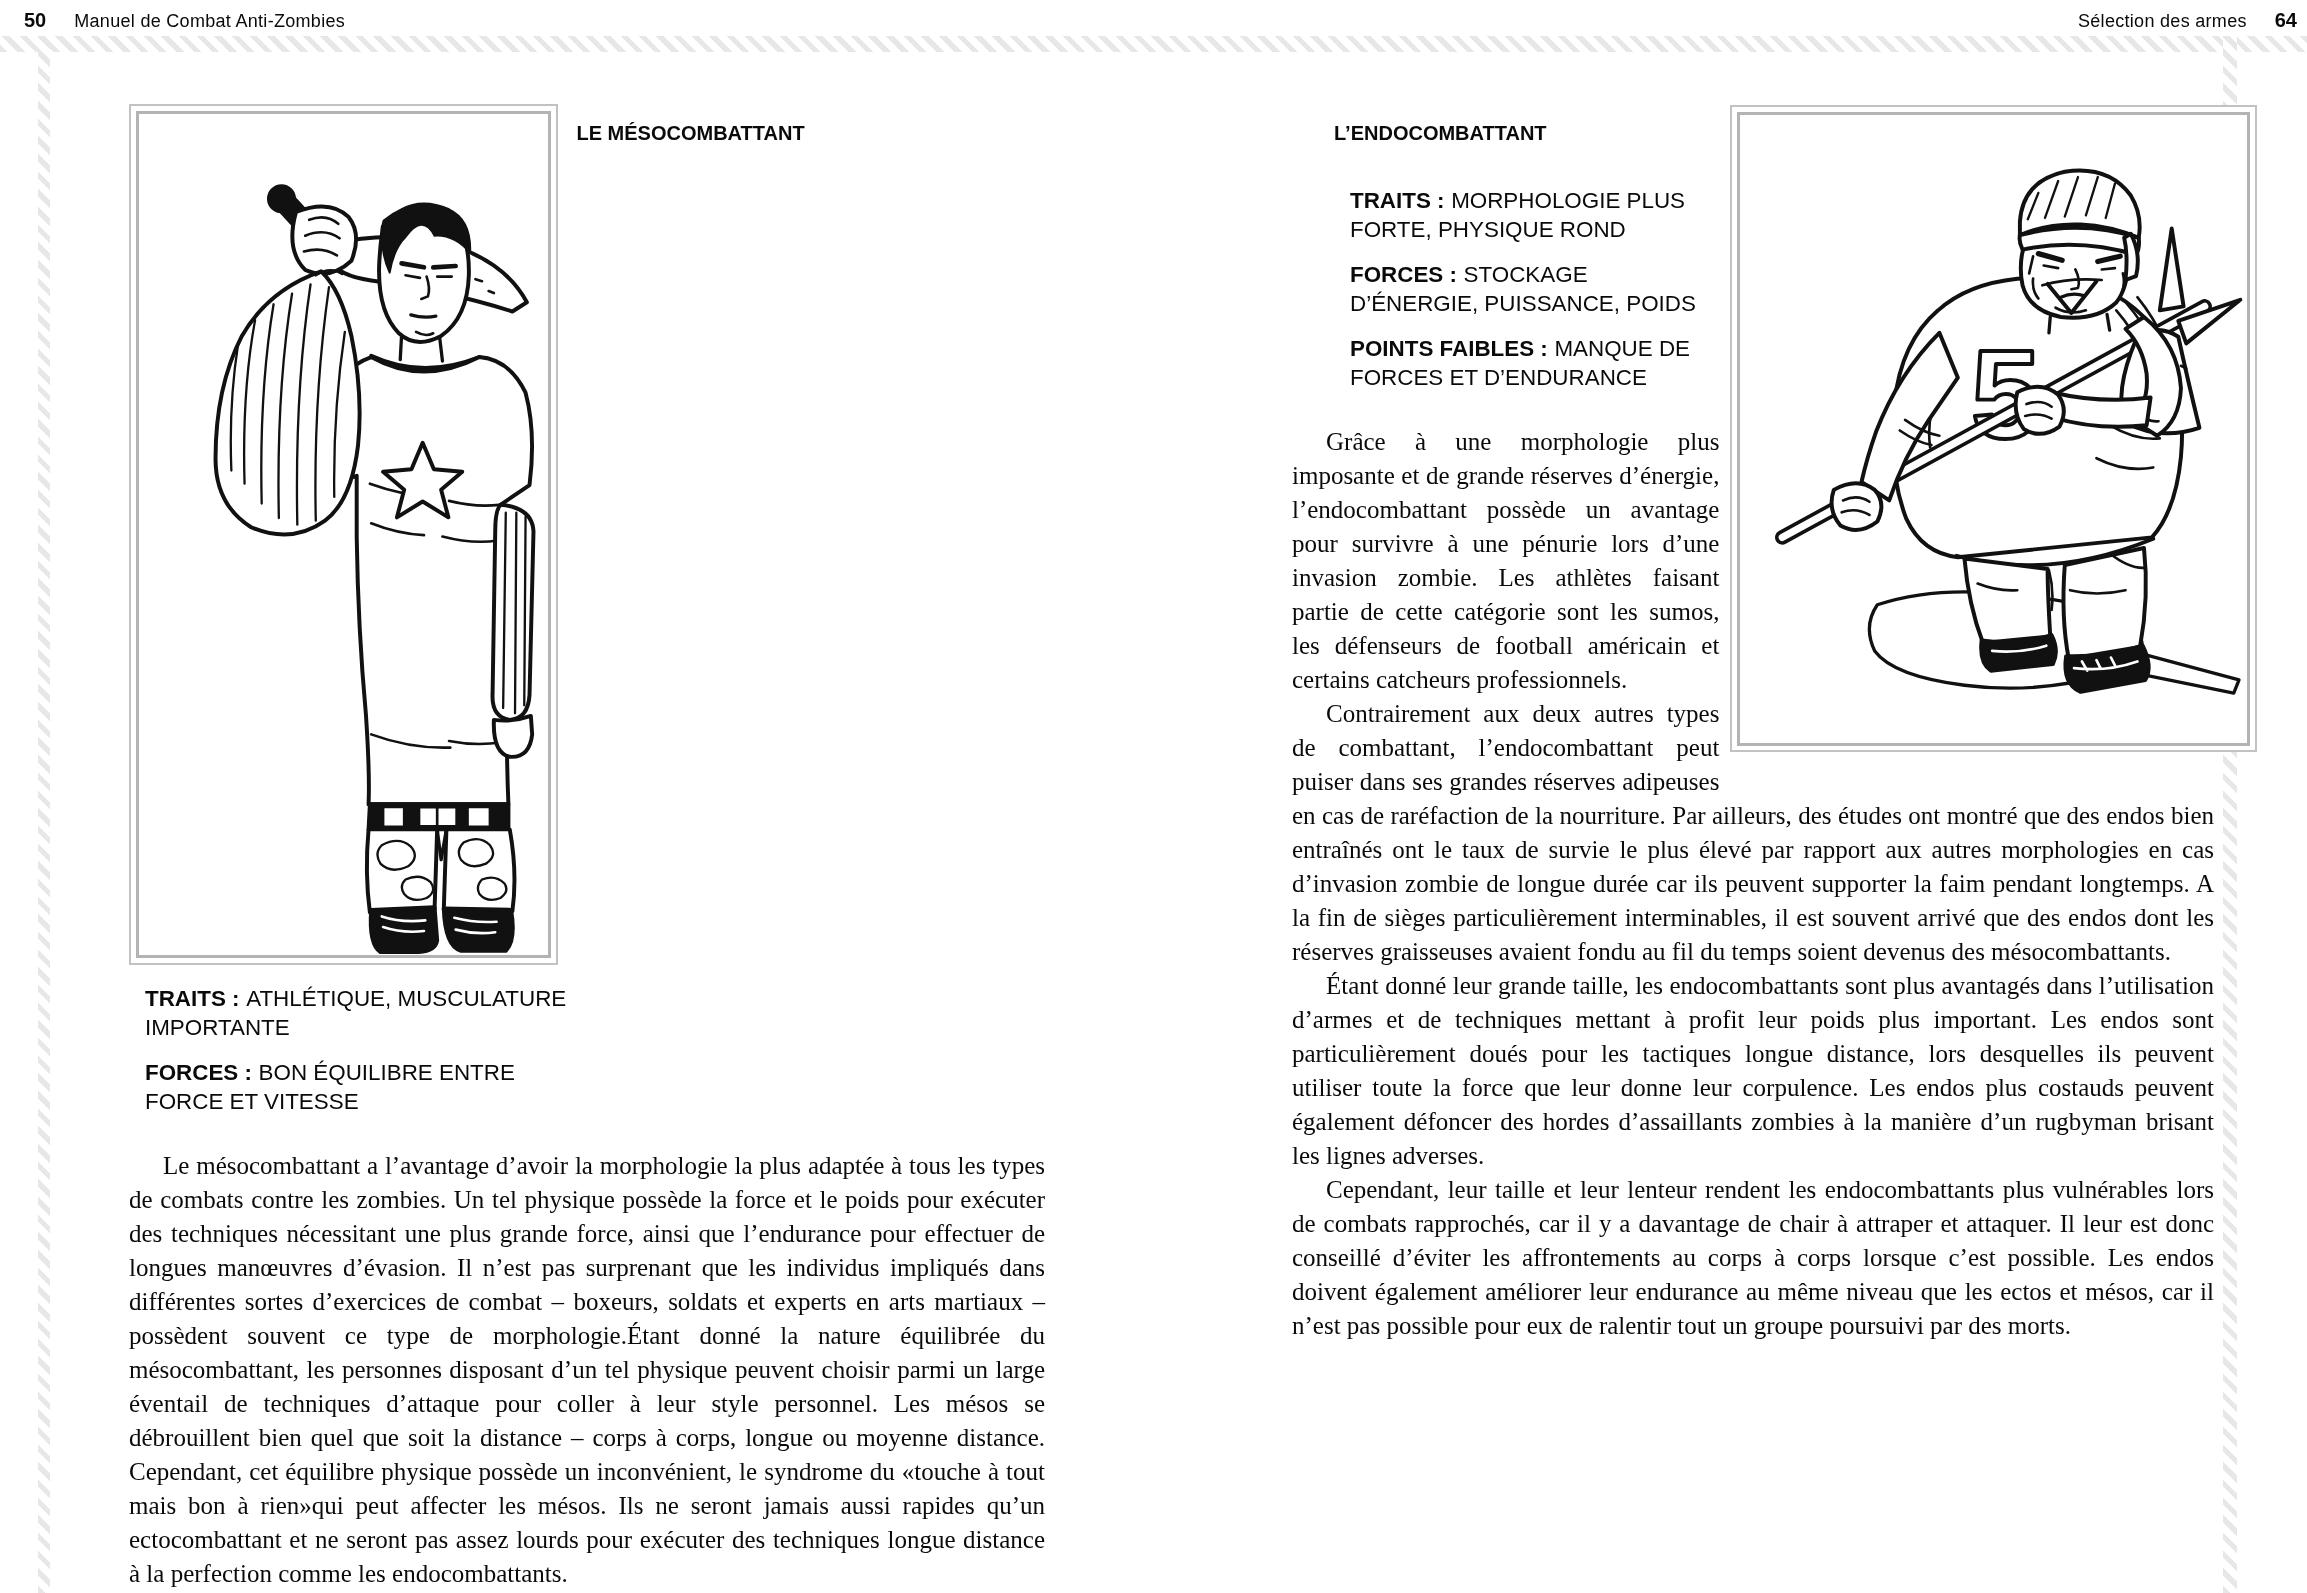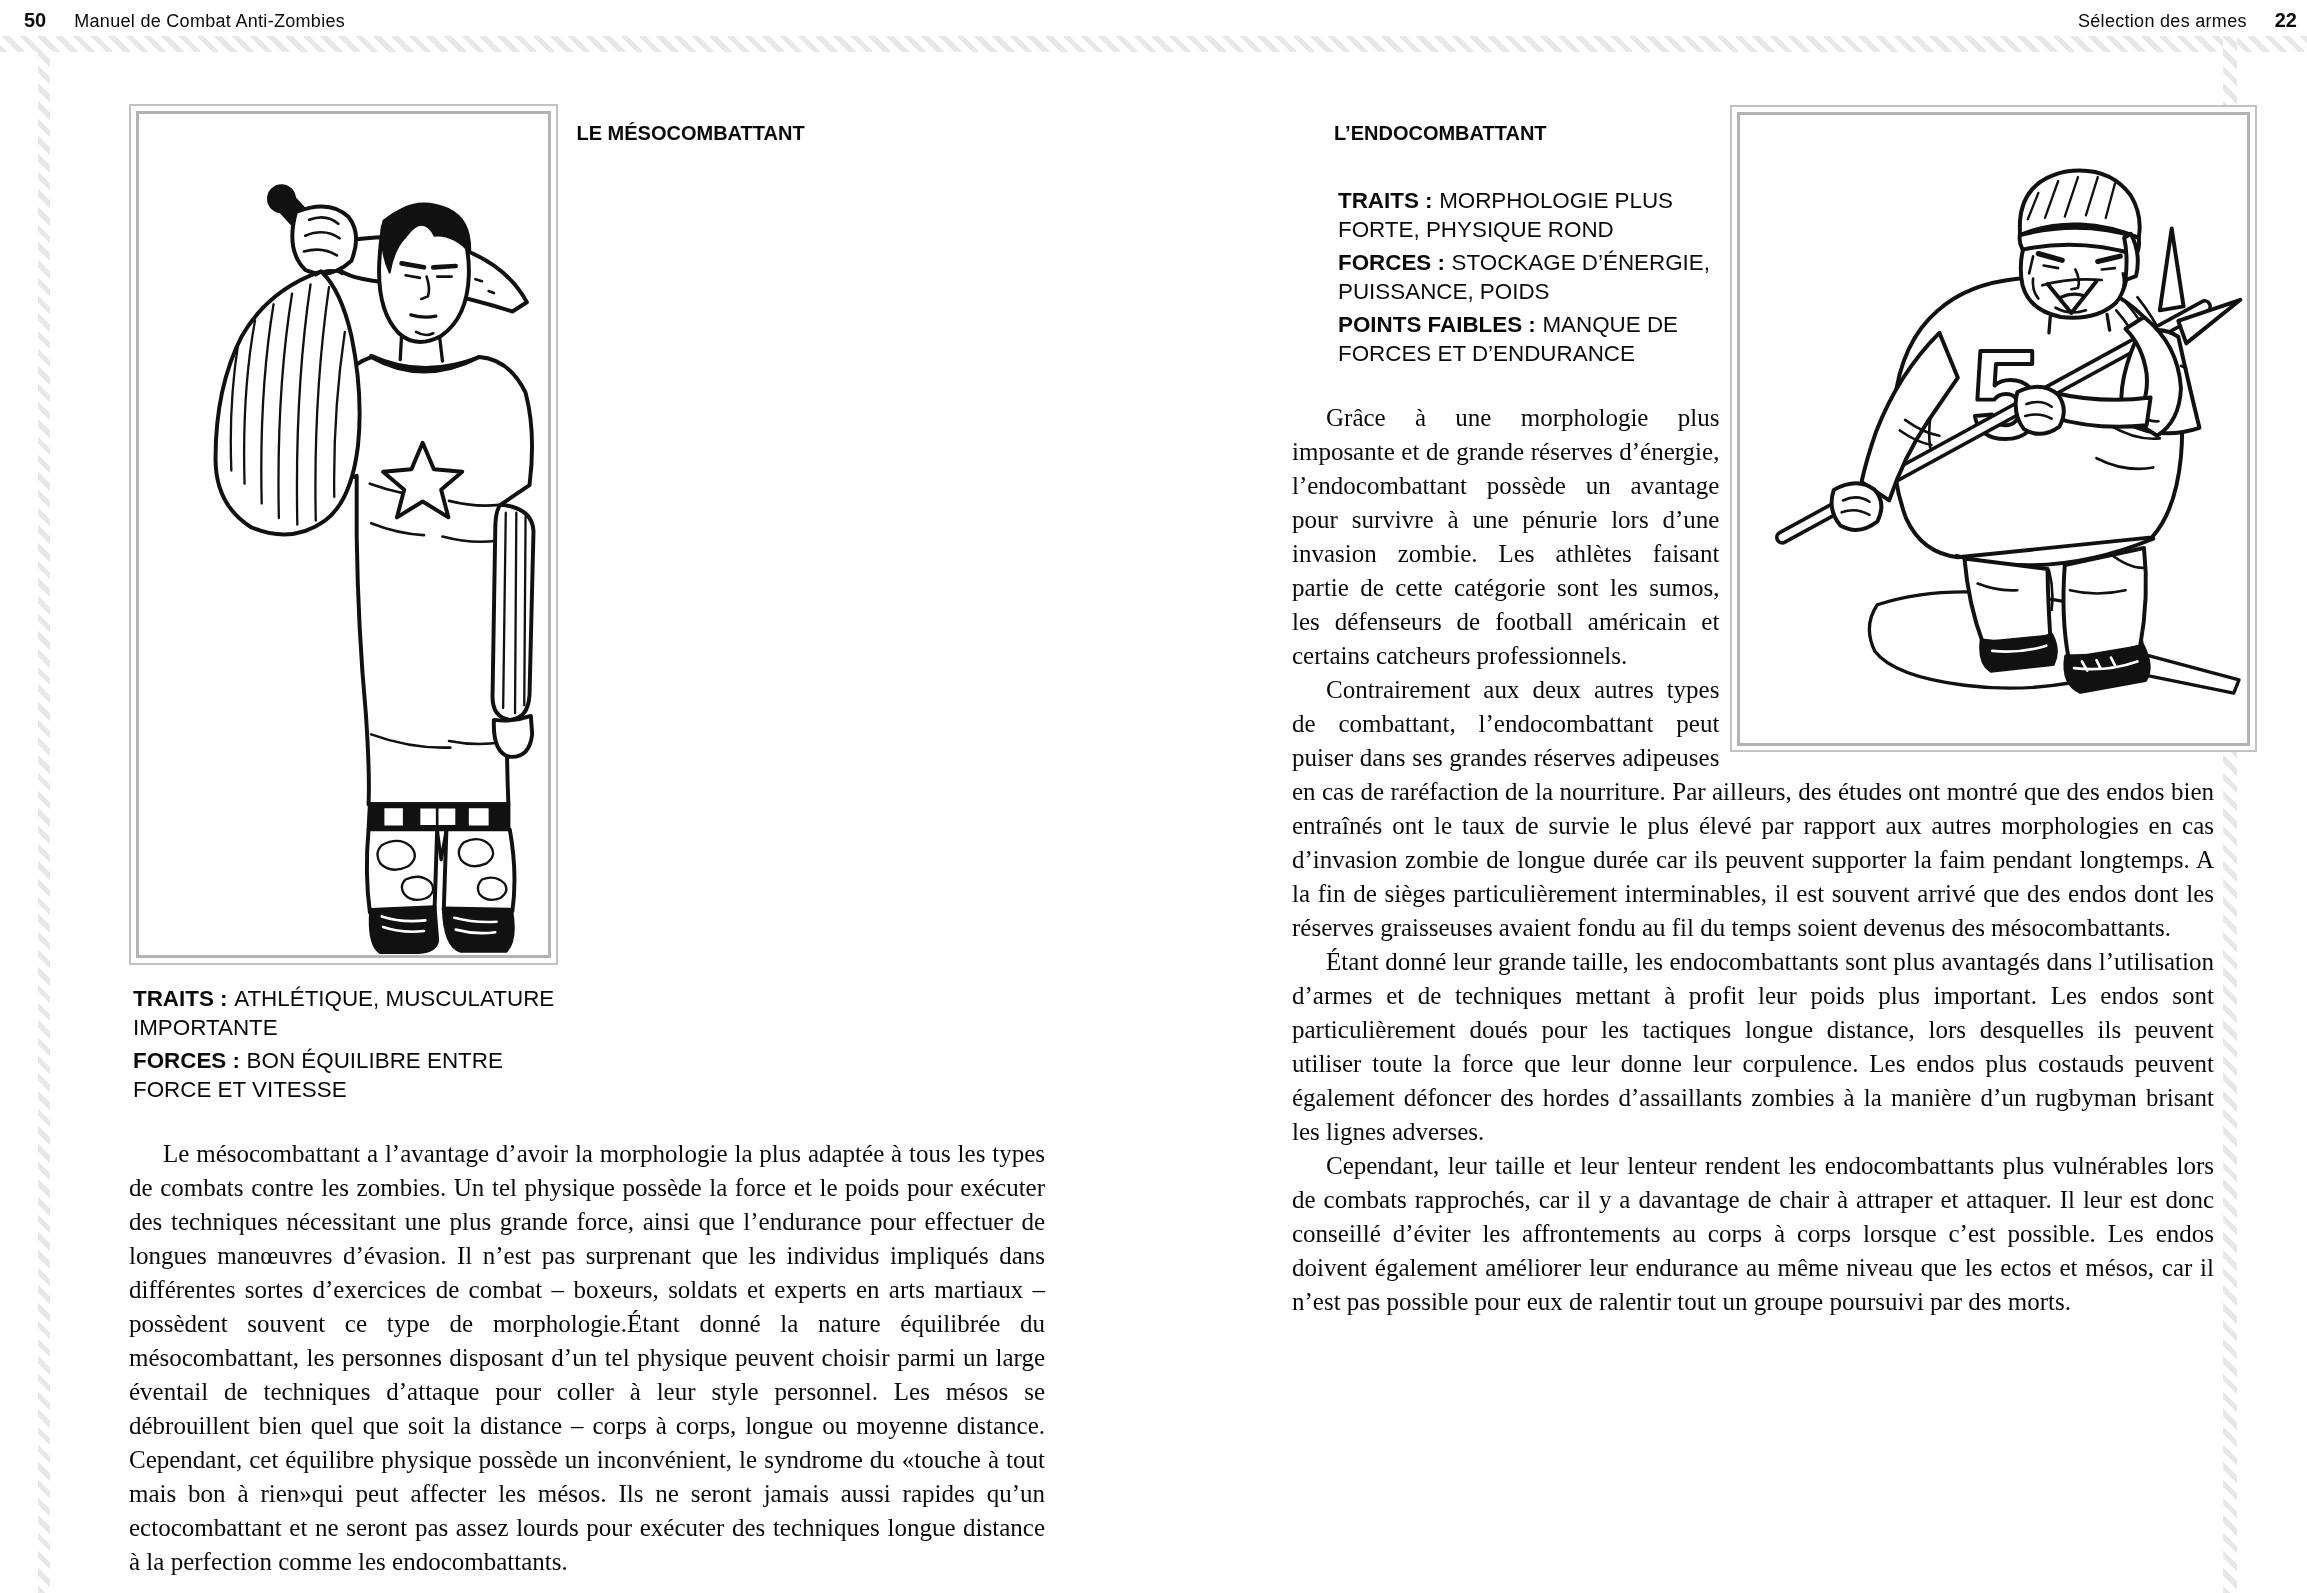"22" span.pagenum { text: 22 -> 64 }
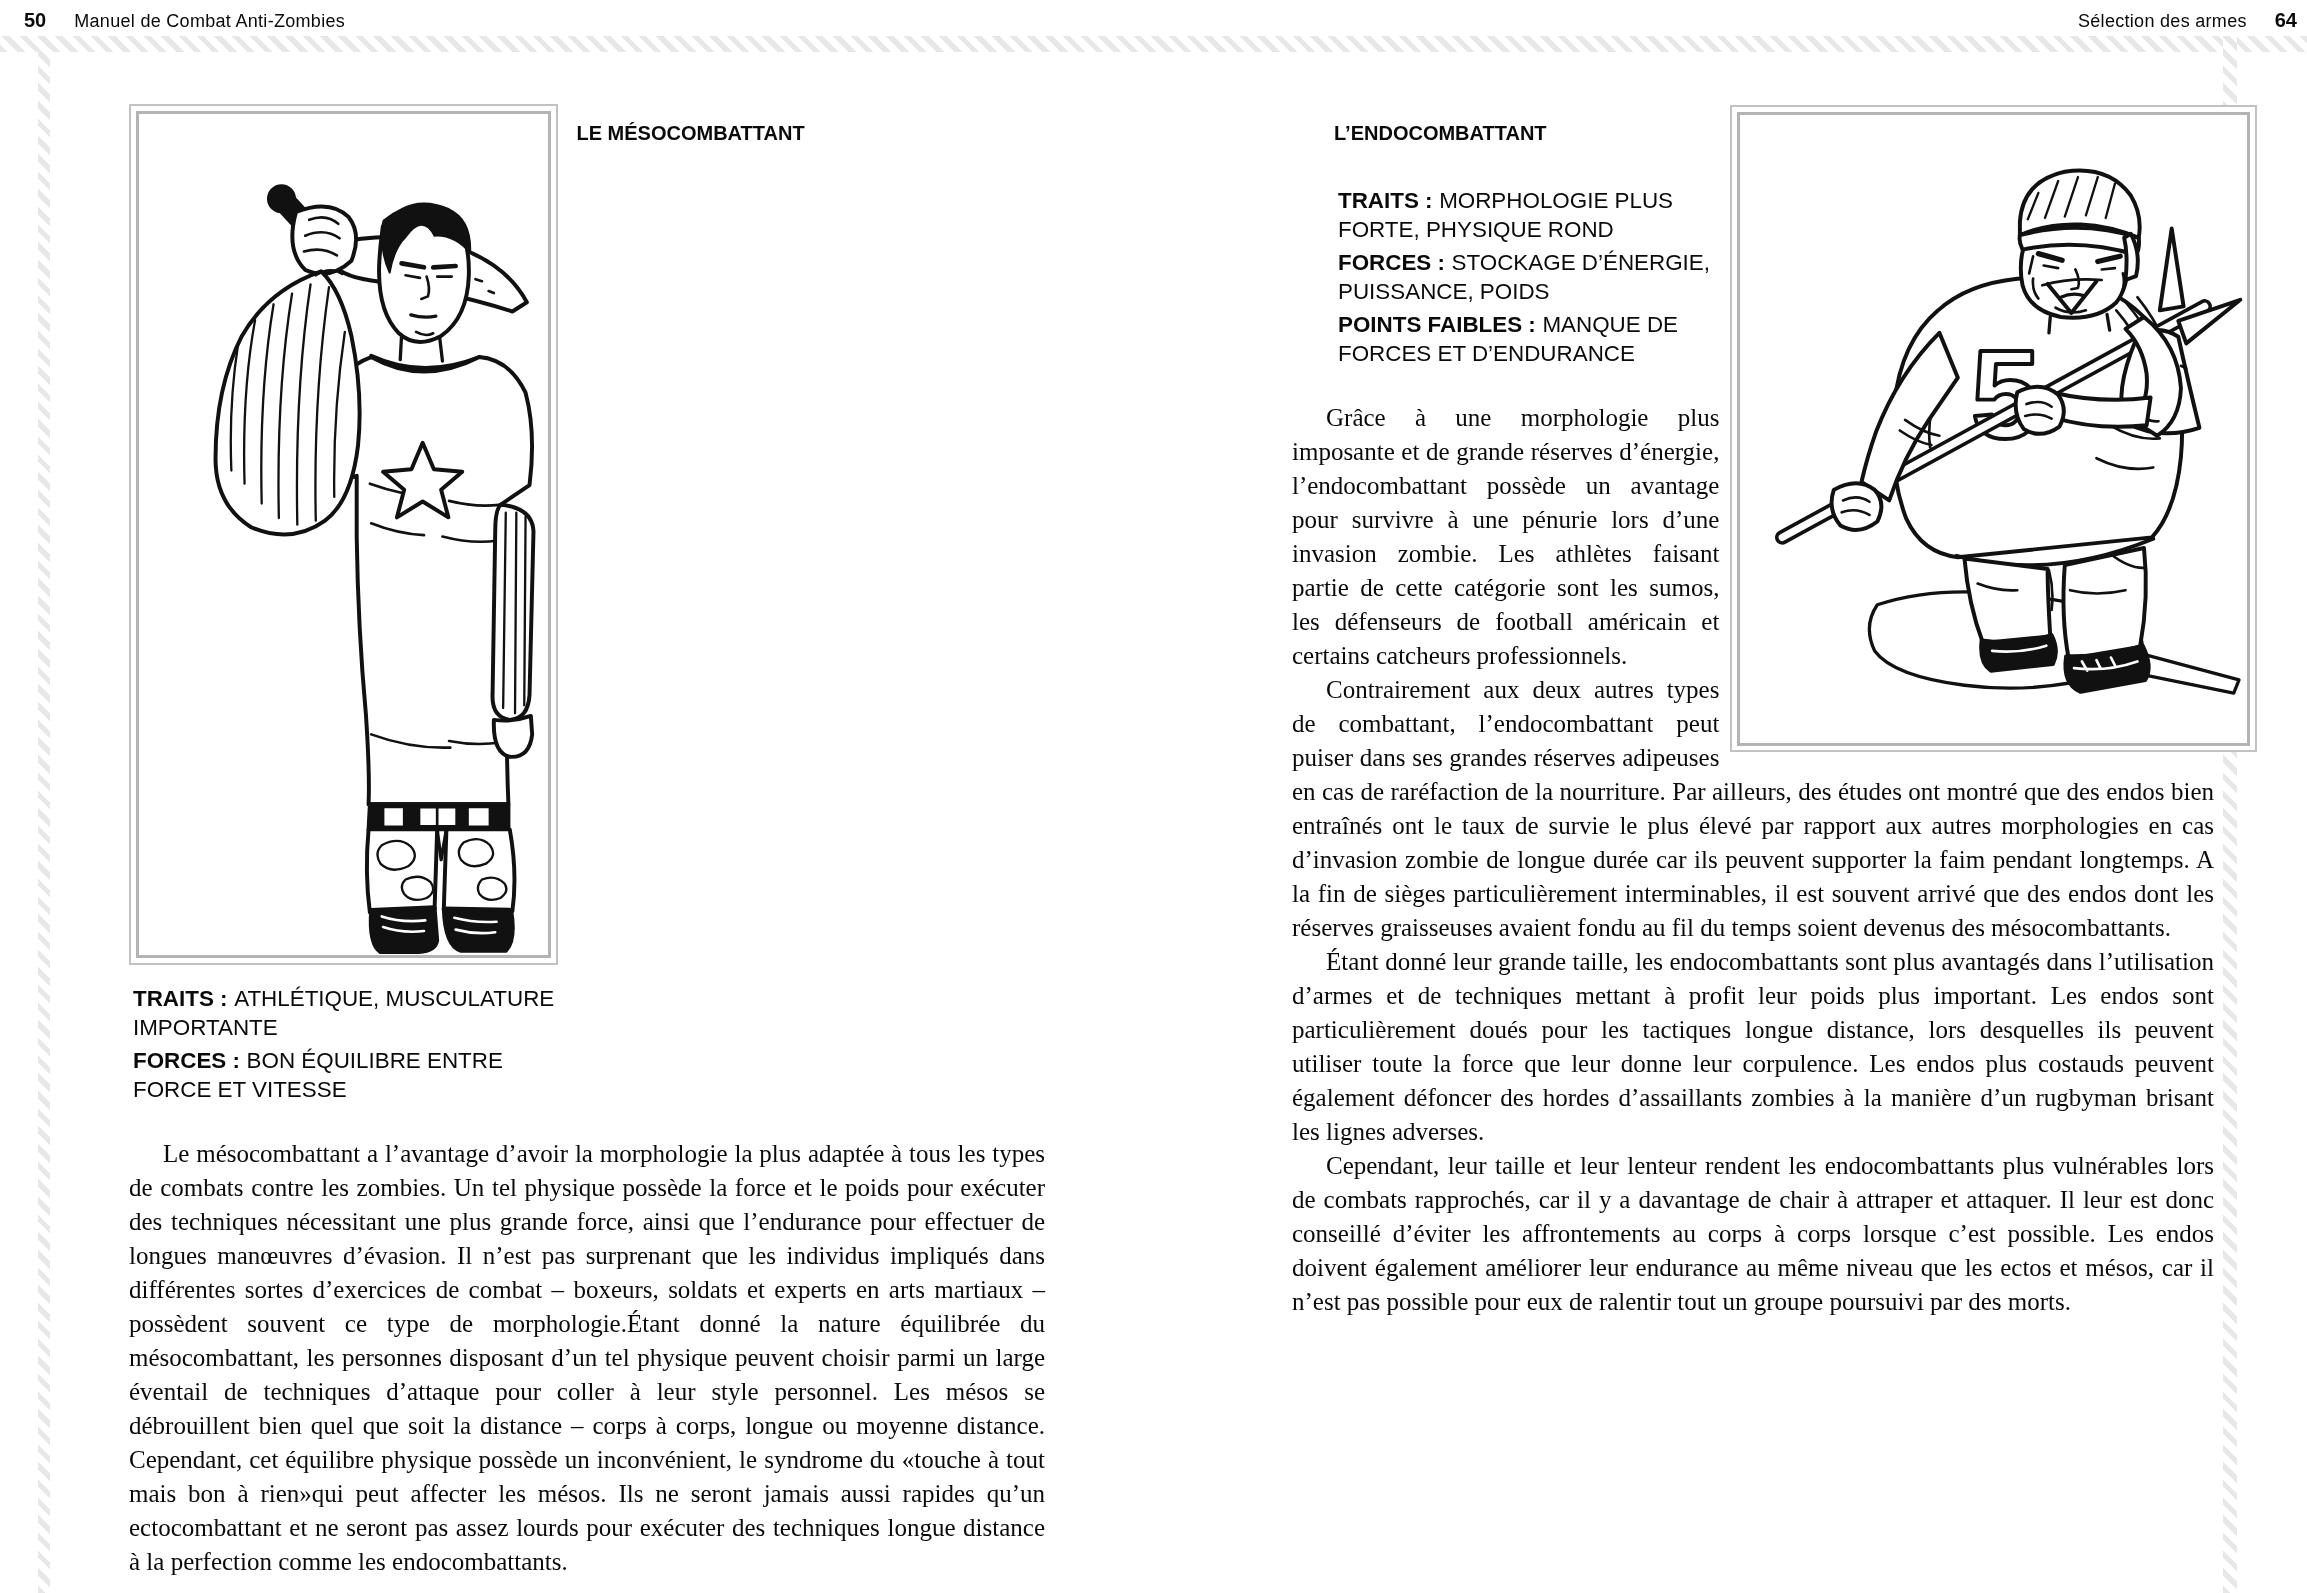"TRAITS : MORPHOLOGIE PLUS FORTE," .trait { margin: 4px -> 16px }
